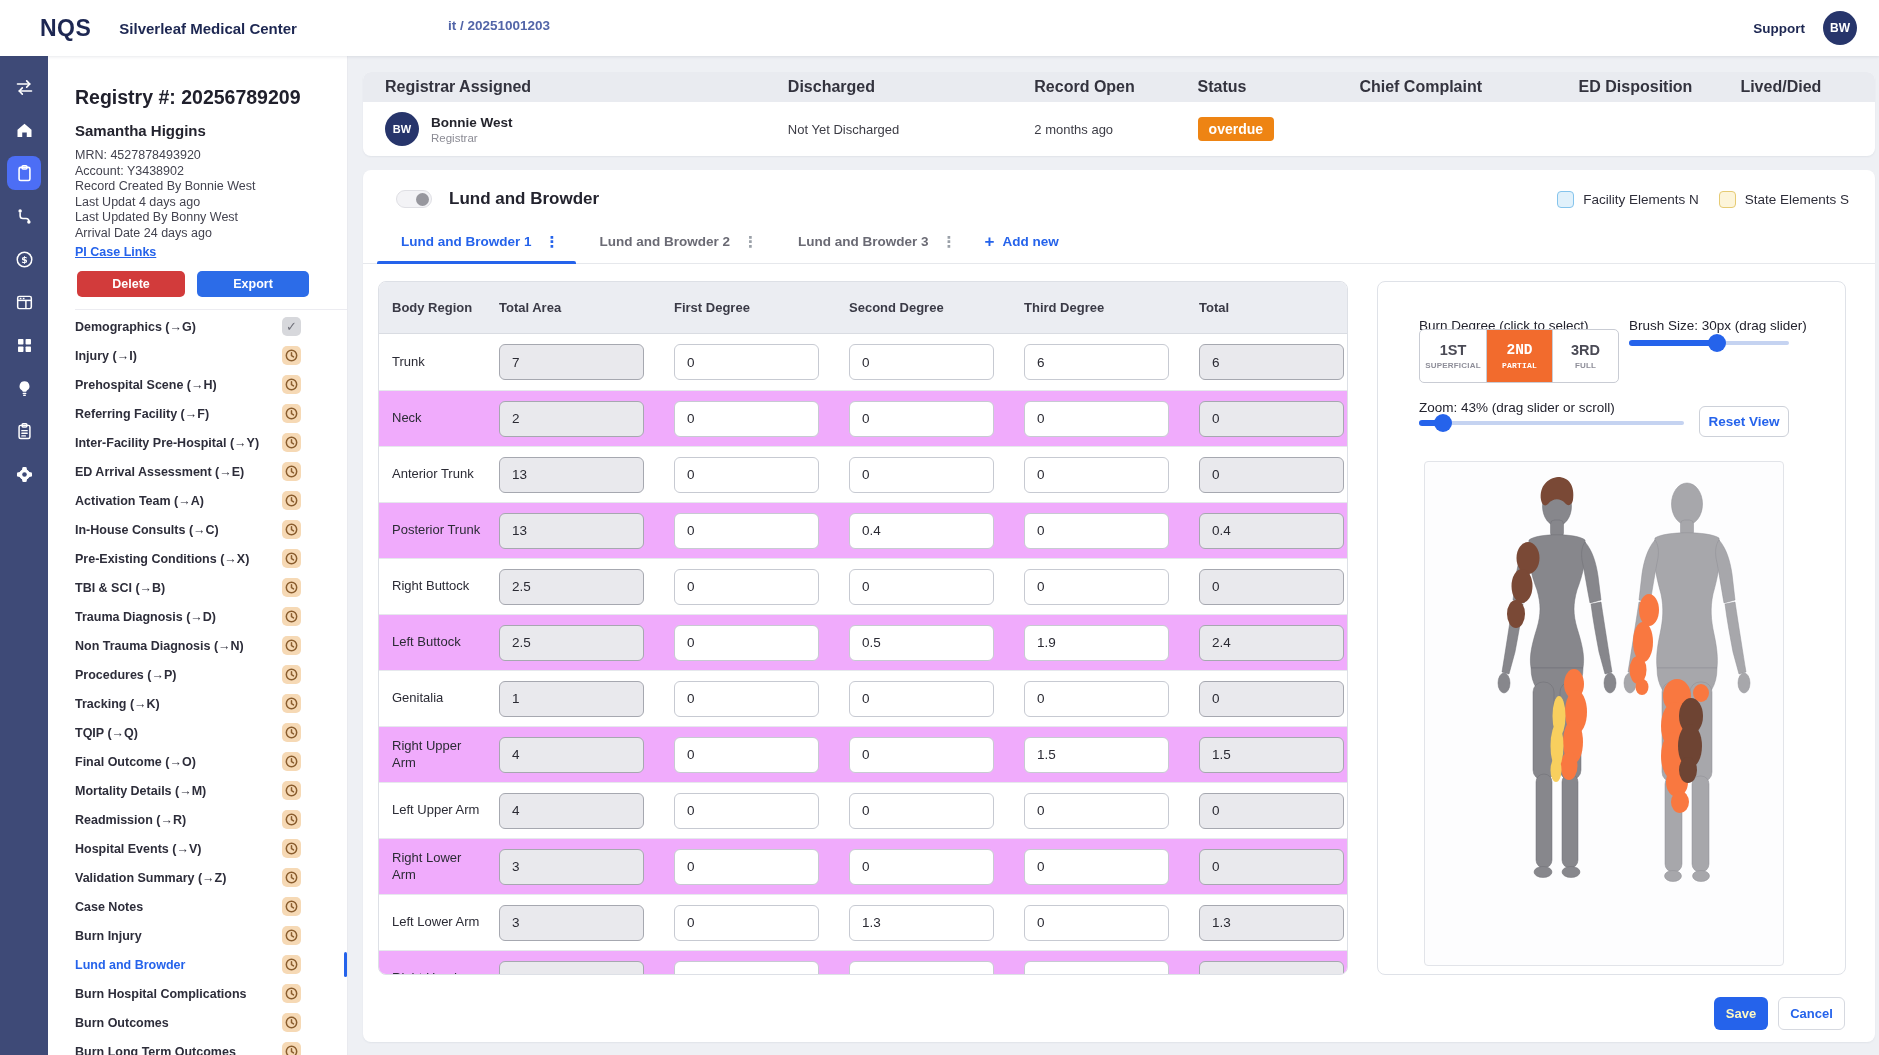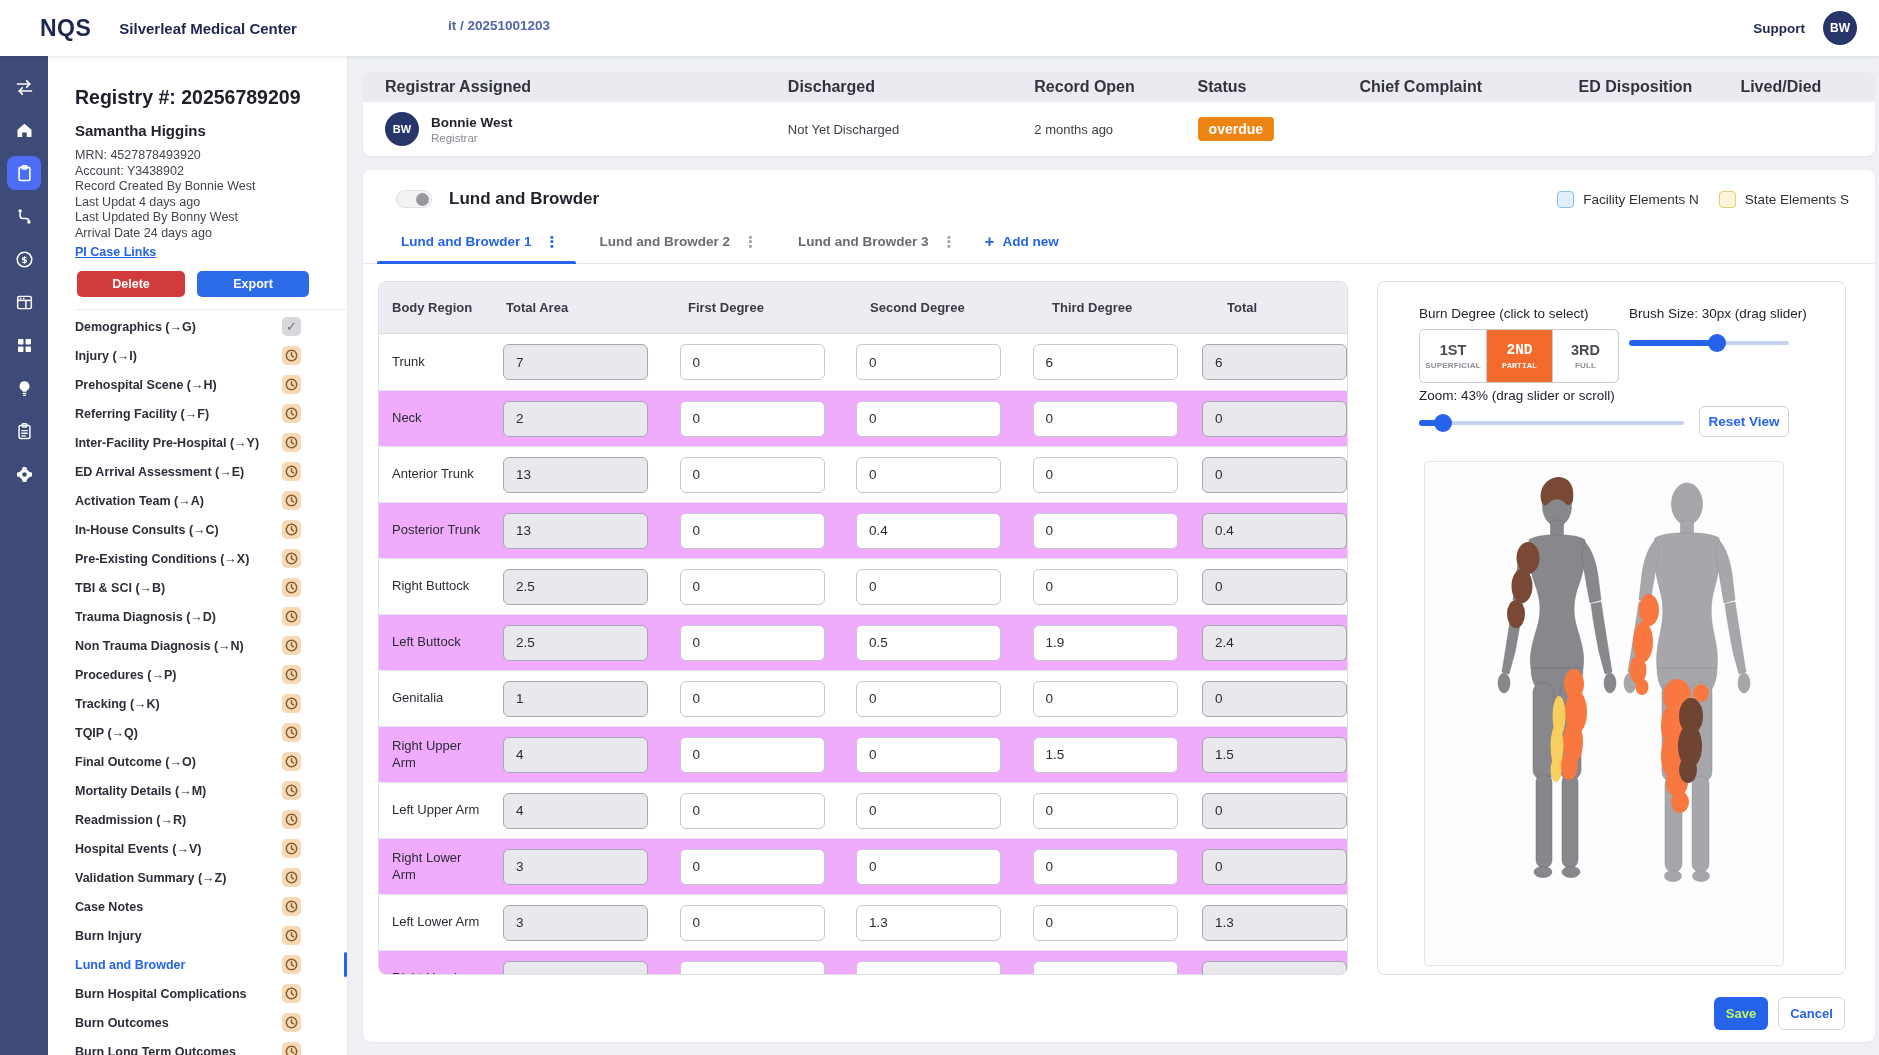"Total Area" .c1,.c2,.c3,.c4 { margin-left: 7px -> none }
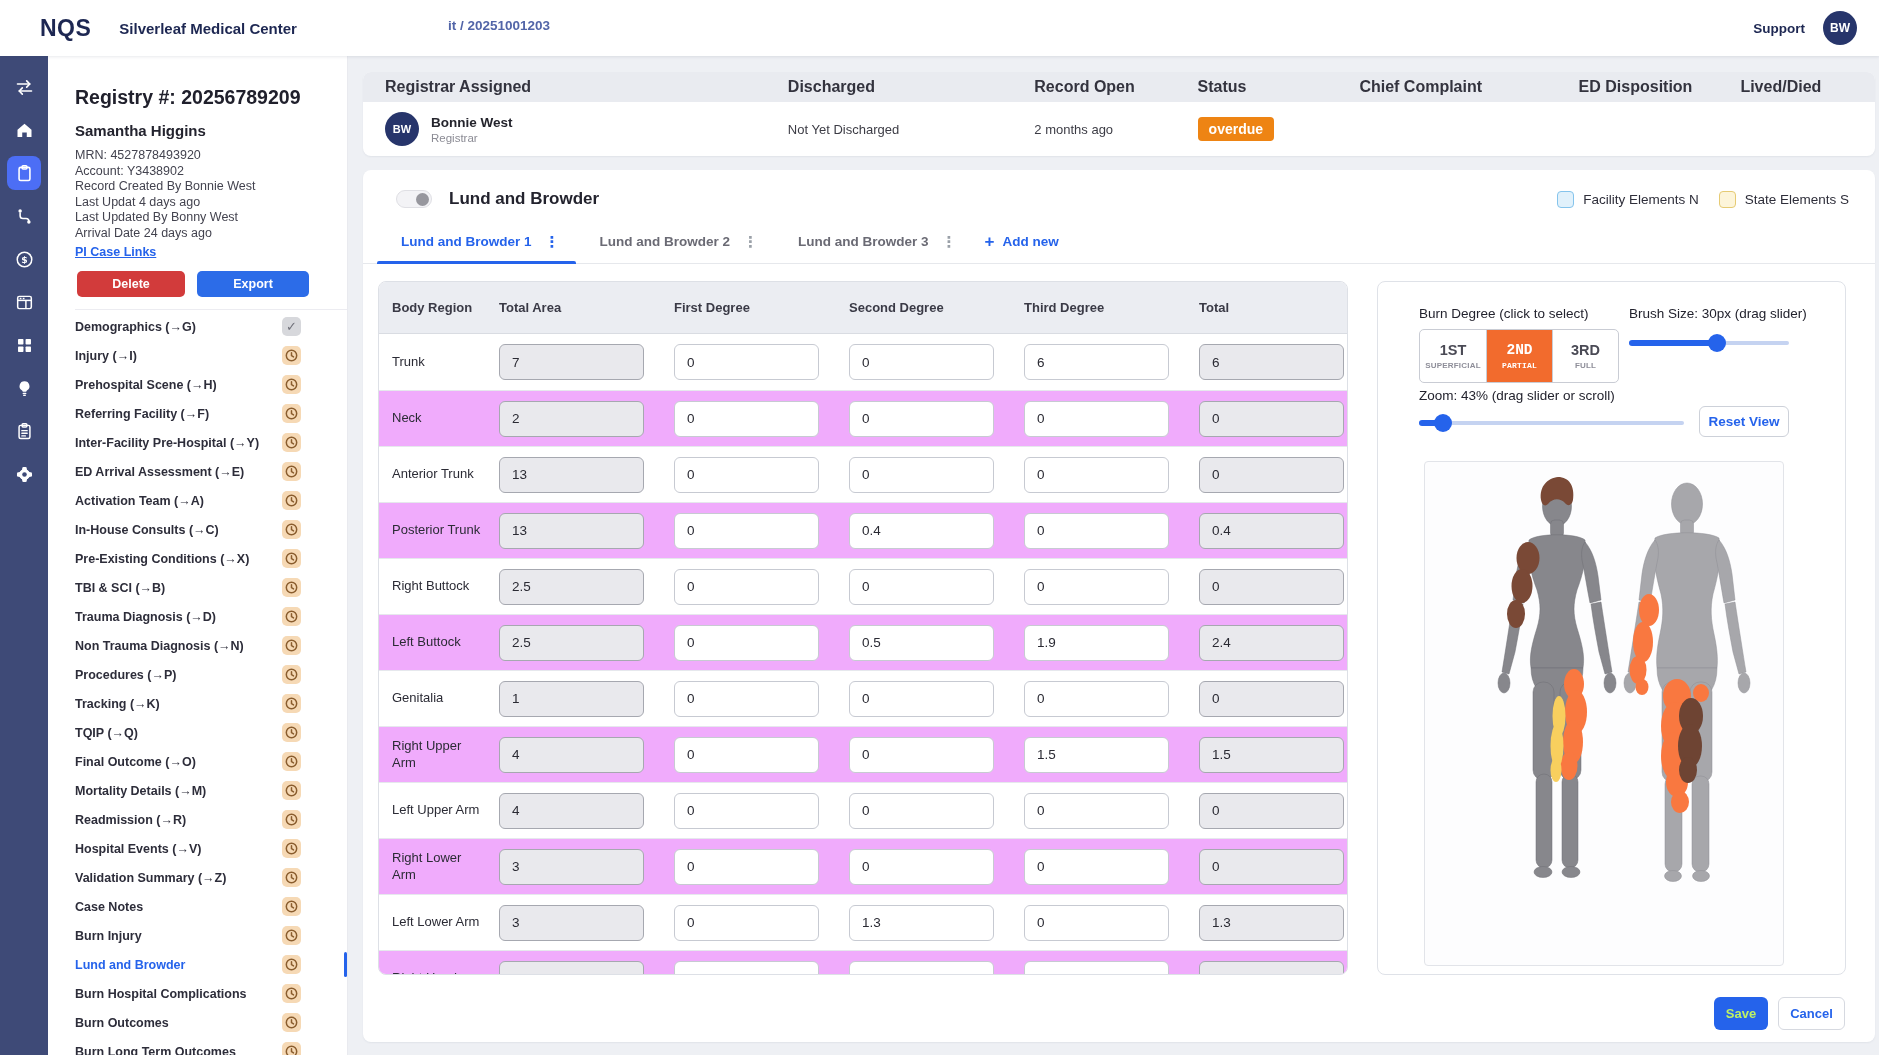"Burn Degree (click to select)" .panel-label { margin-top: none -> 12px }
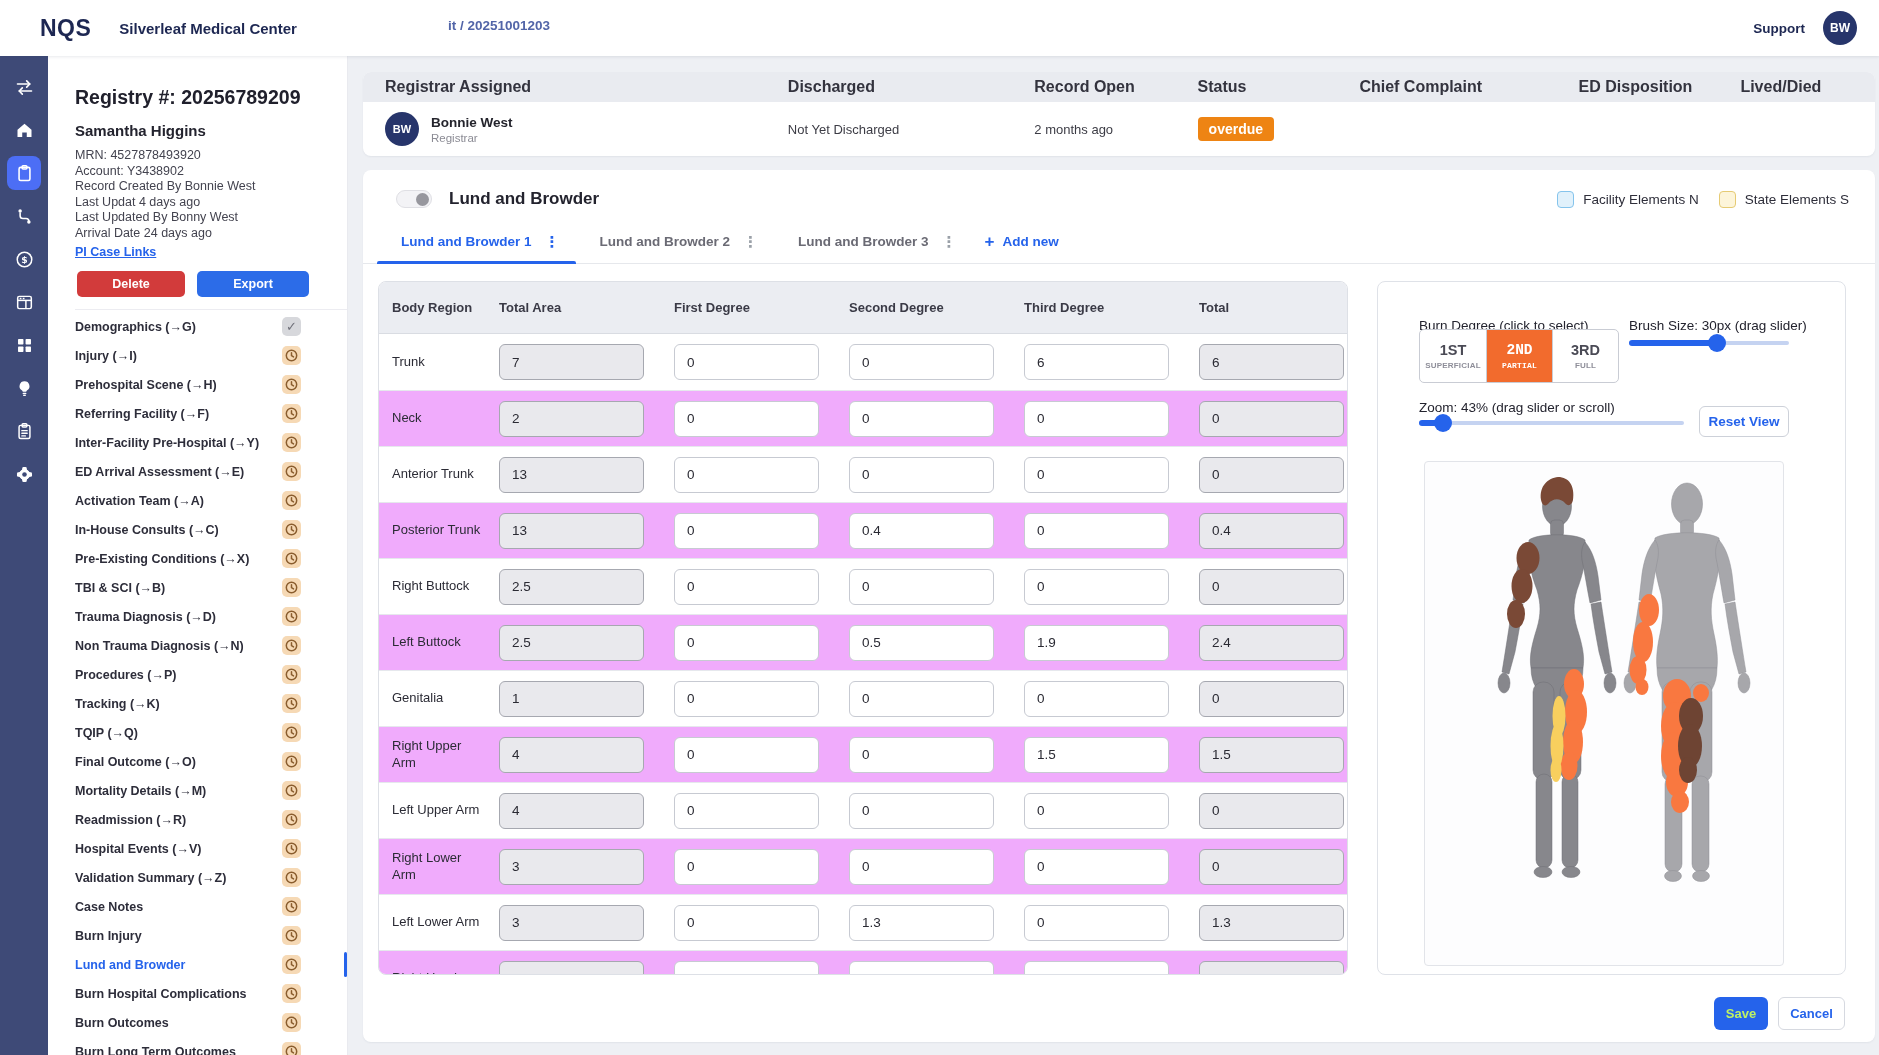"Save" .btn-save { color: #bef264 -> #fef9c3 }
